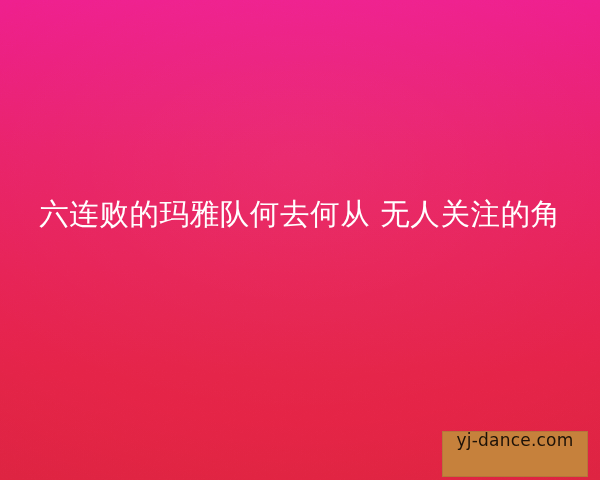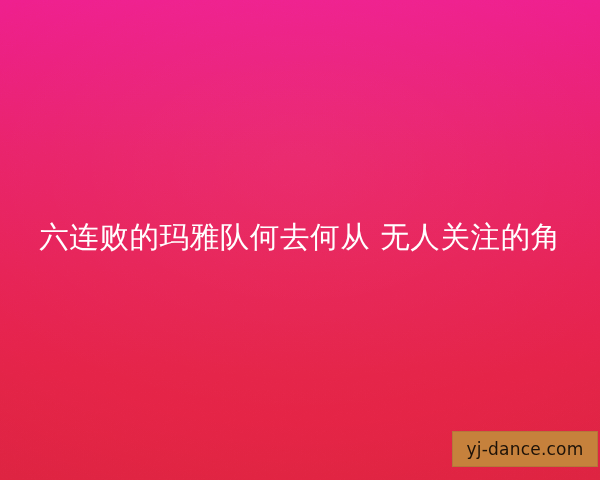"六连败的玛雅队何去何从 无人关注的角" #headline { top: 217px -> 194px }
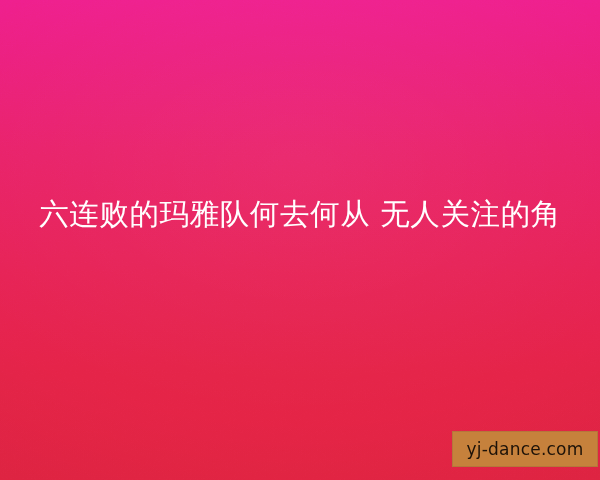"yj-dance.com" #watermark { align-items: center -> flex-start; height: 36px -> 46px; left: 452px -> 442px }
